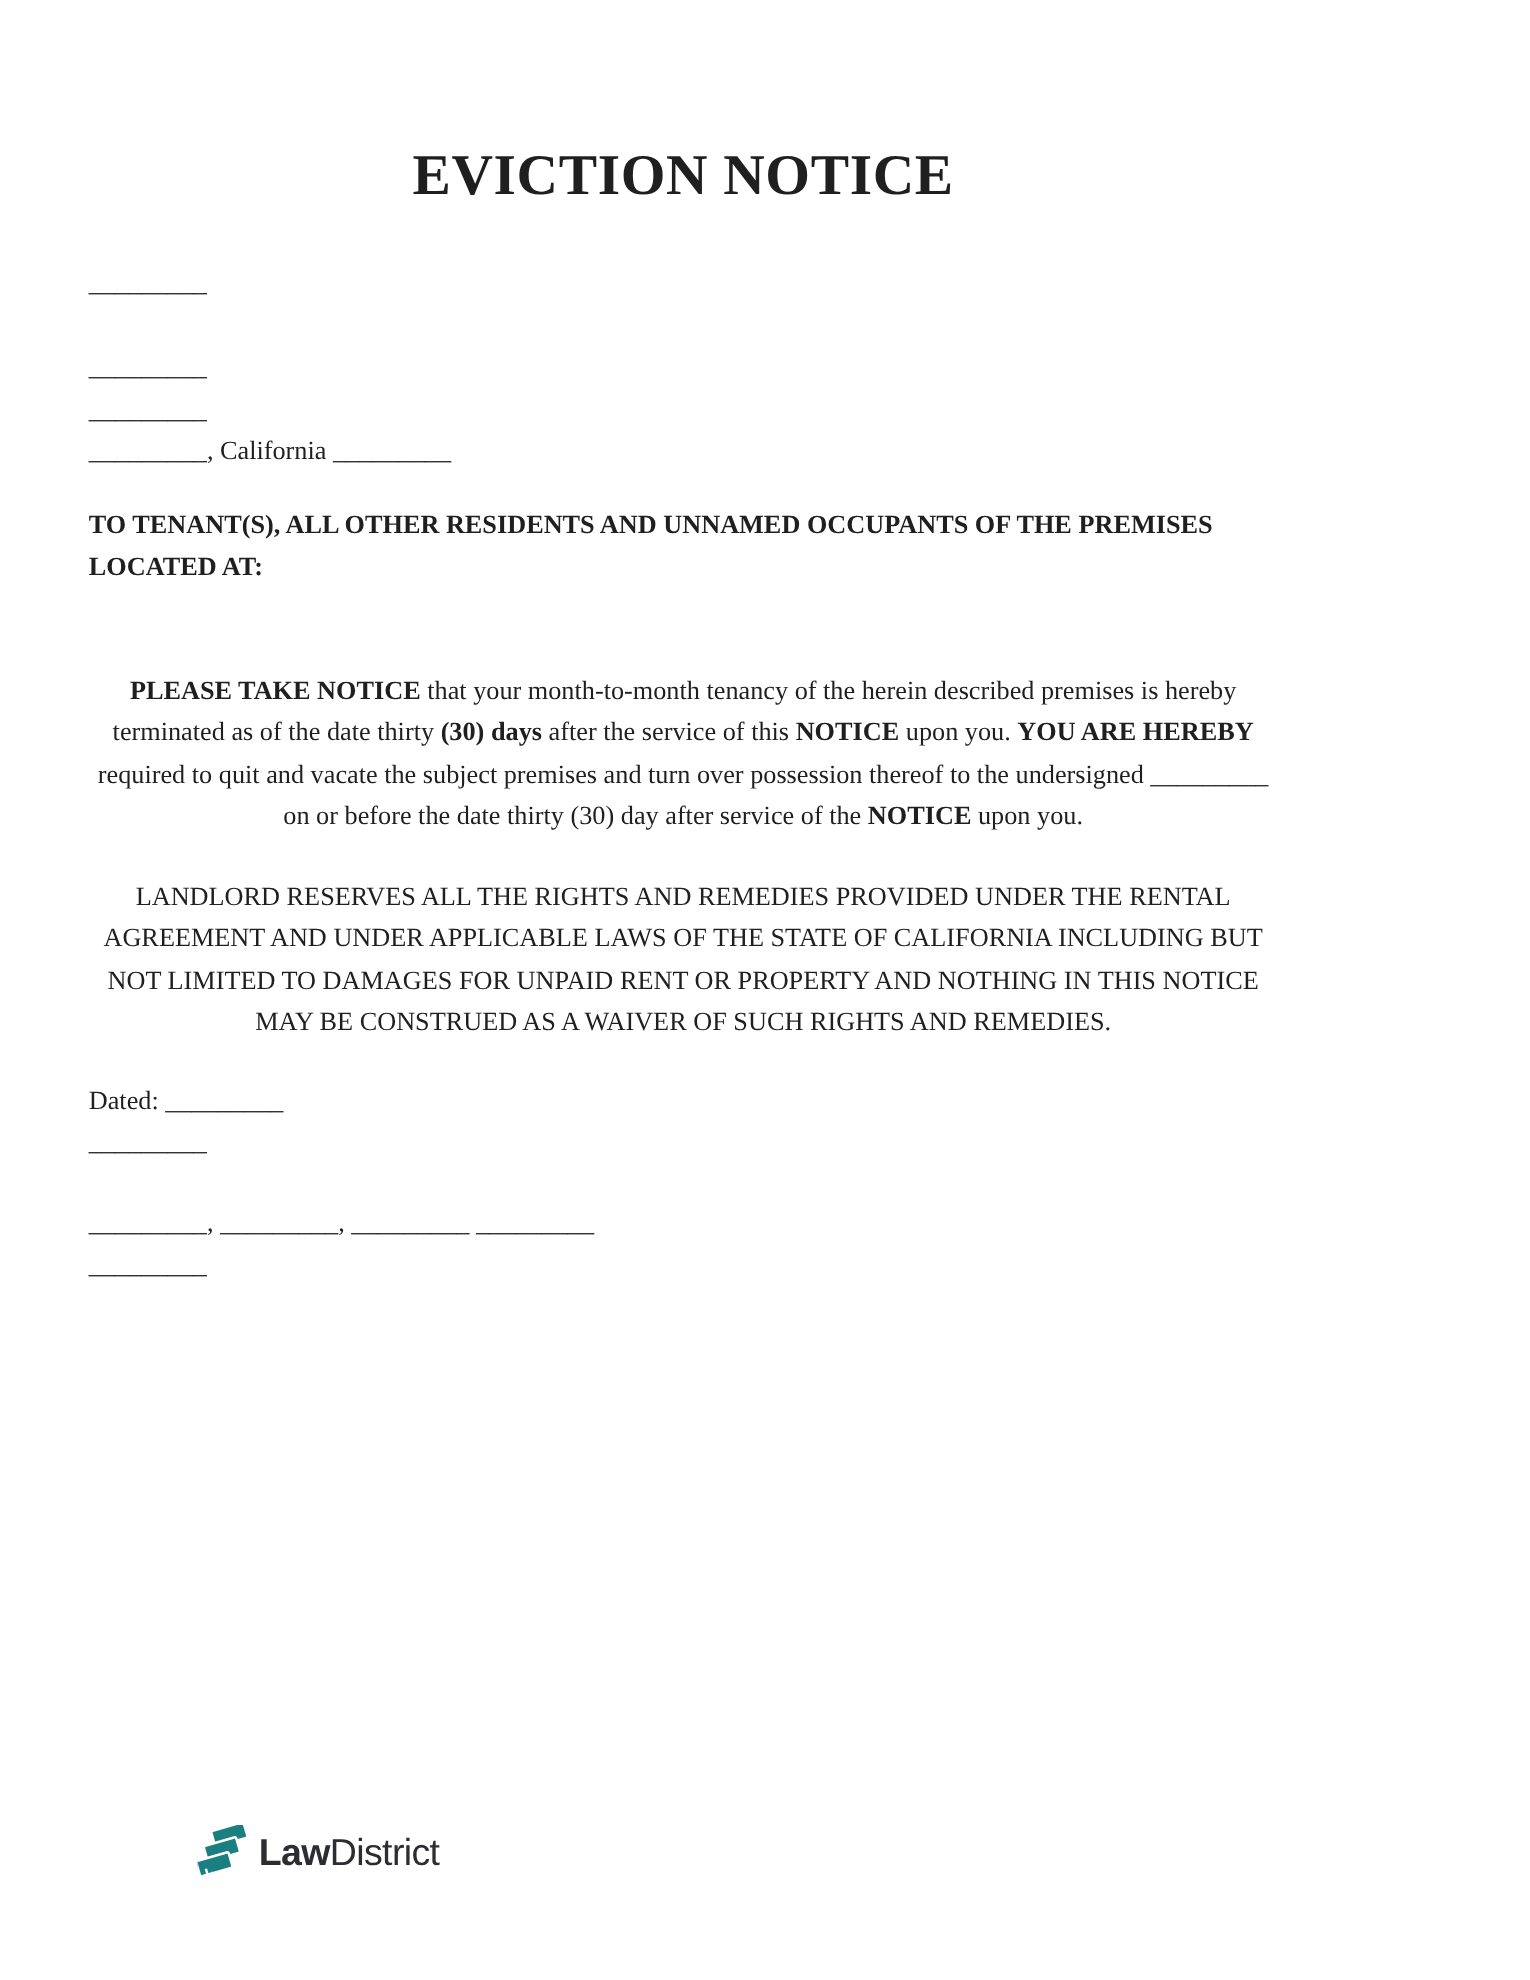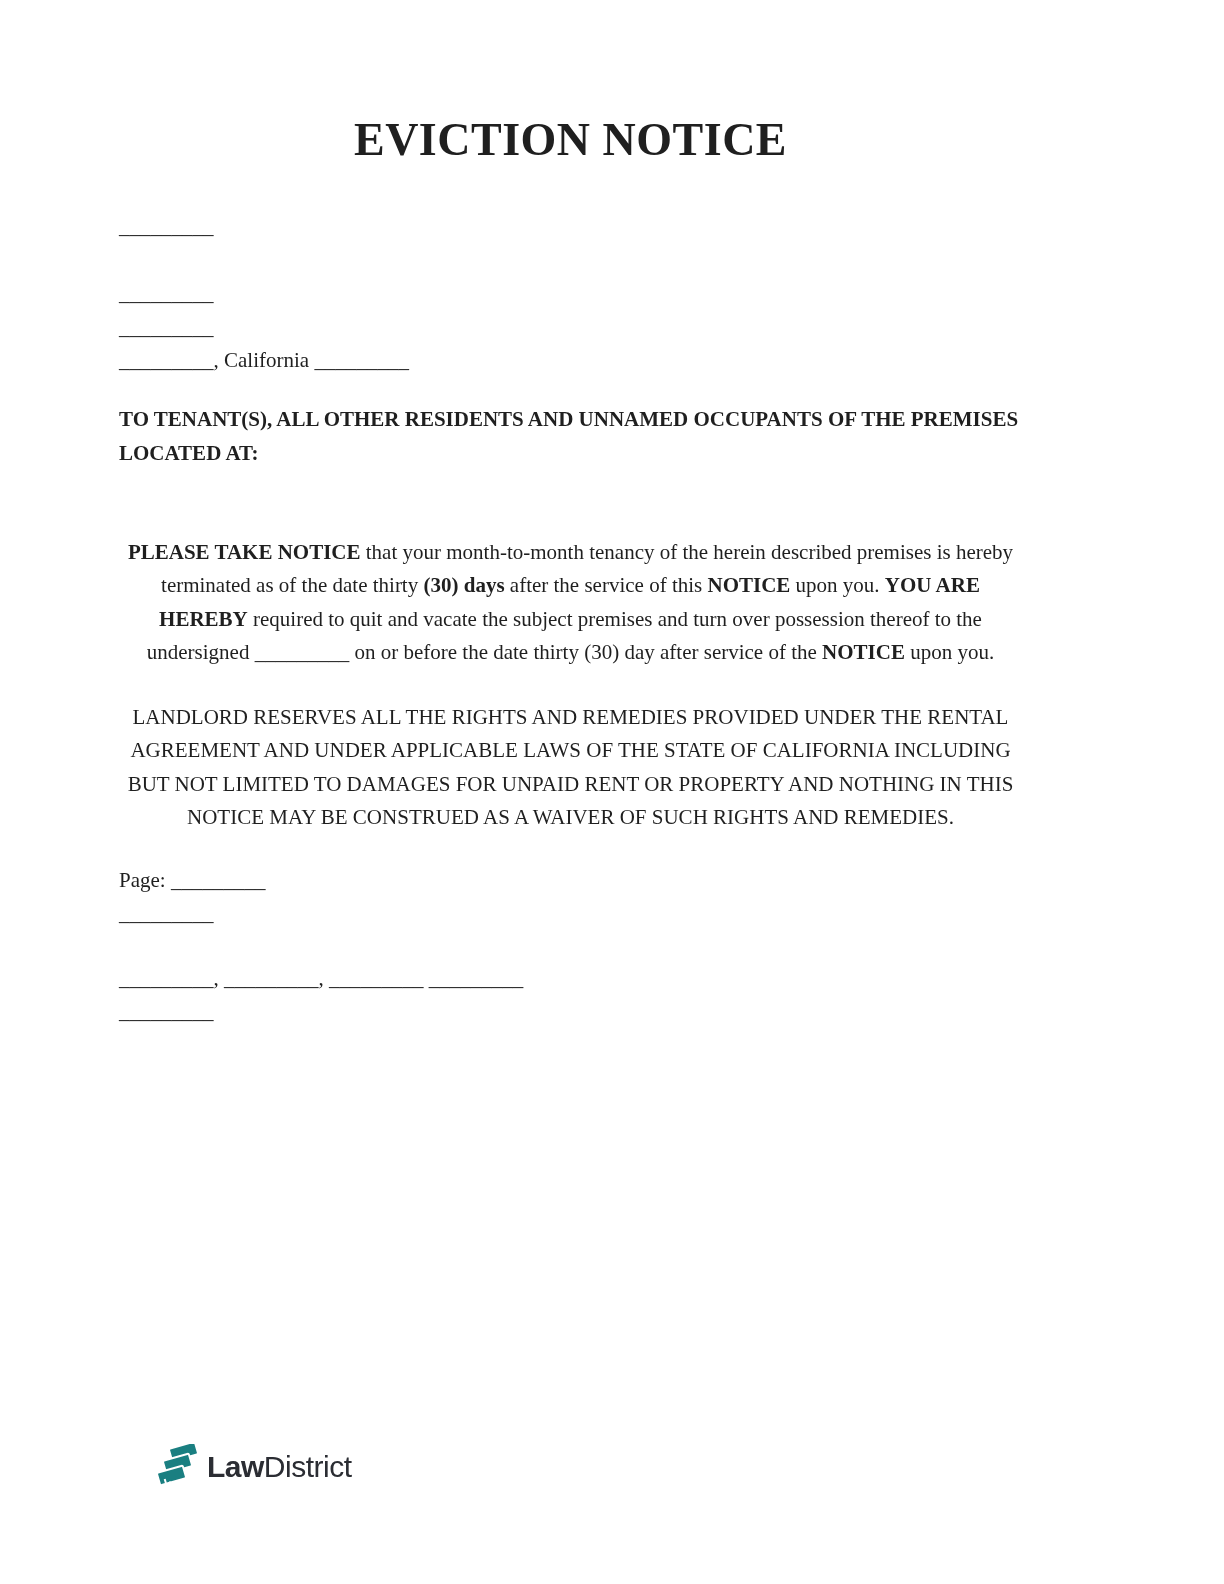"EVICTION NOTICE" .page { padding: 112px 202px 0 119px -> 112px 202px 0 71px }
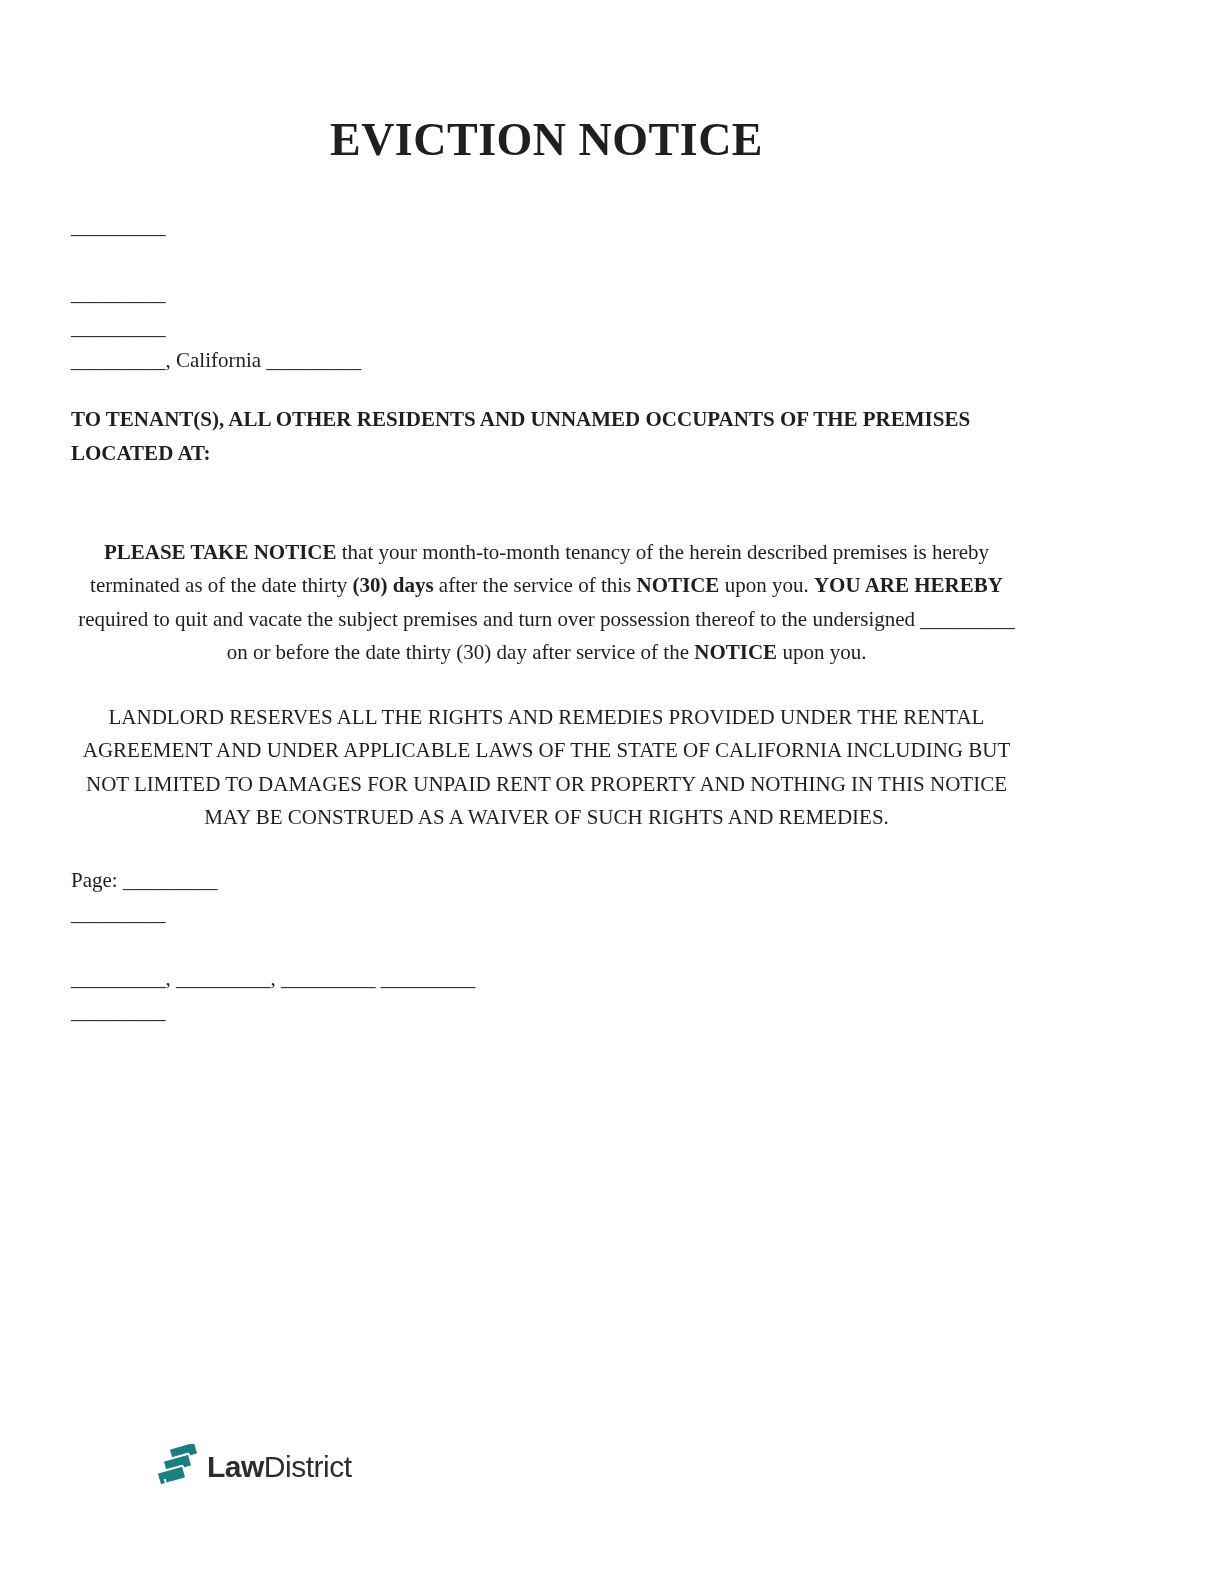"Page: _________" div.line { text: Page -> Dated }
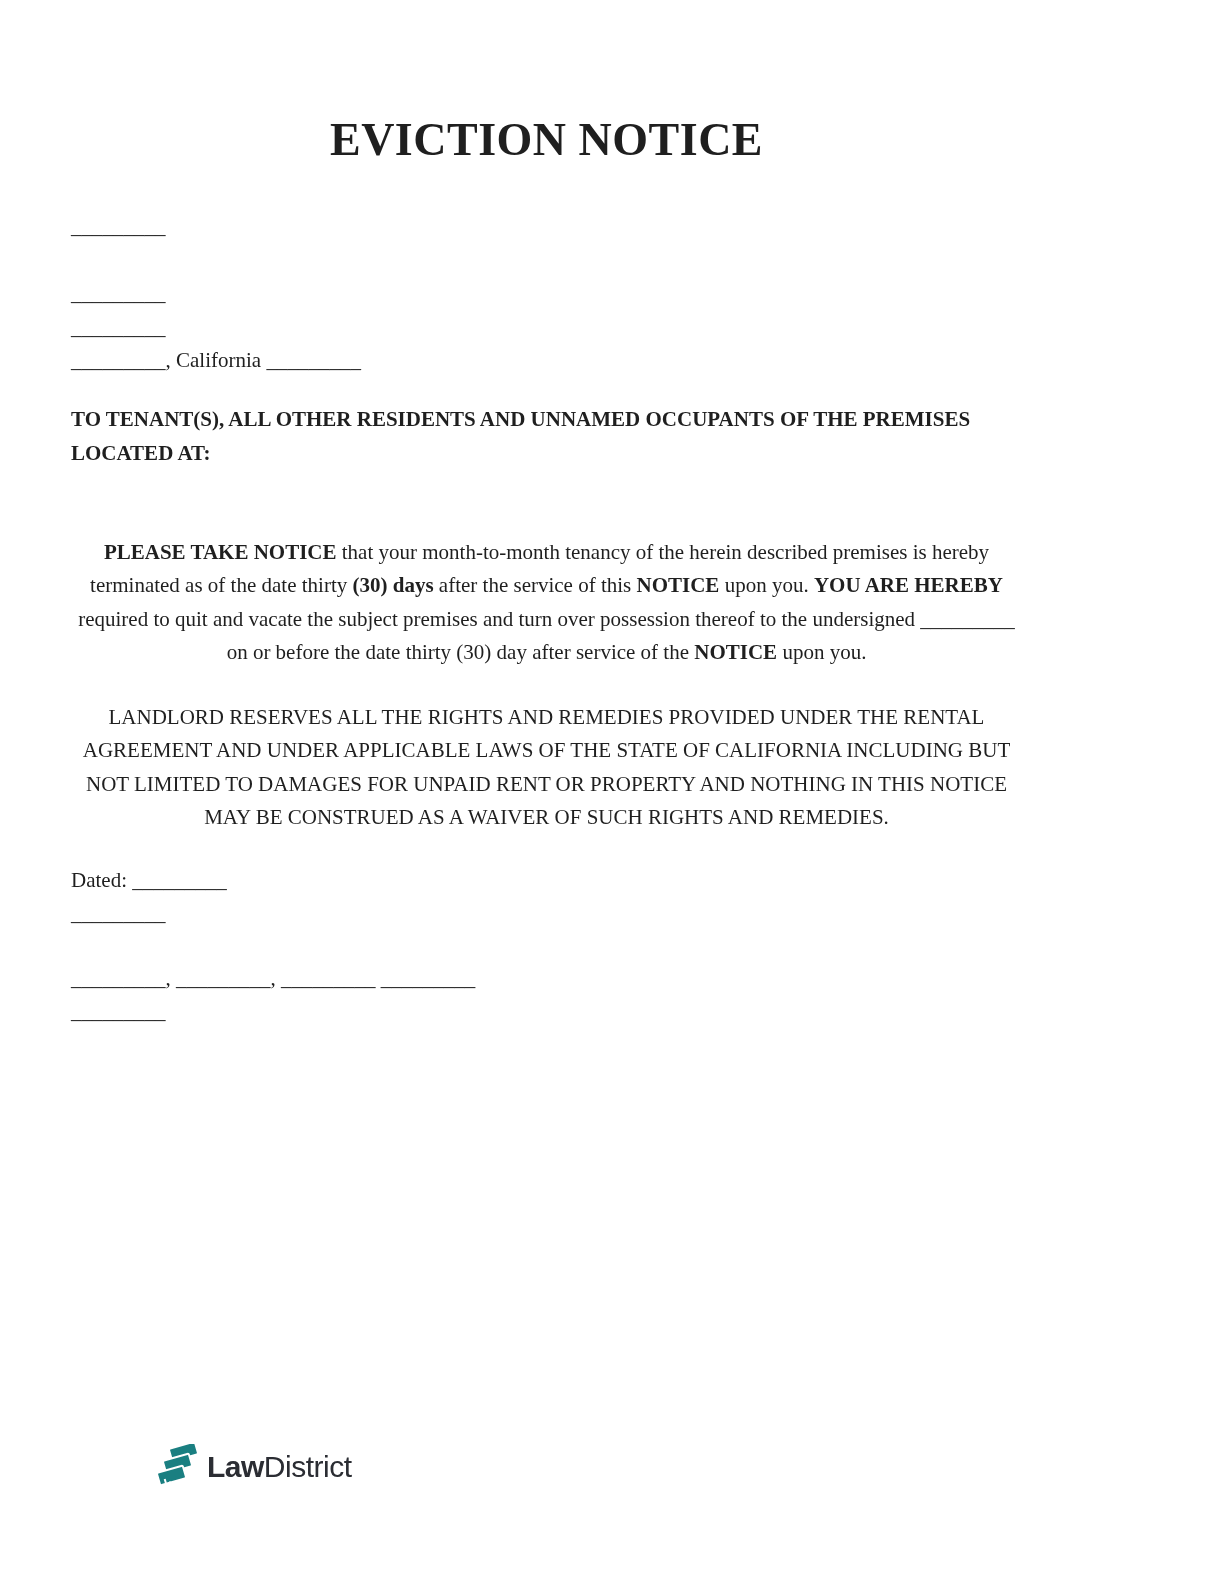"LawDistrict" .brand { top: 6px -> 22px }
